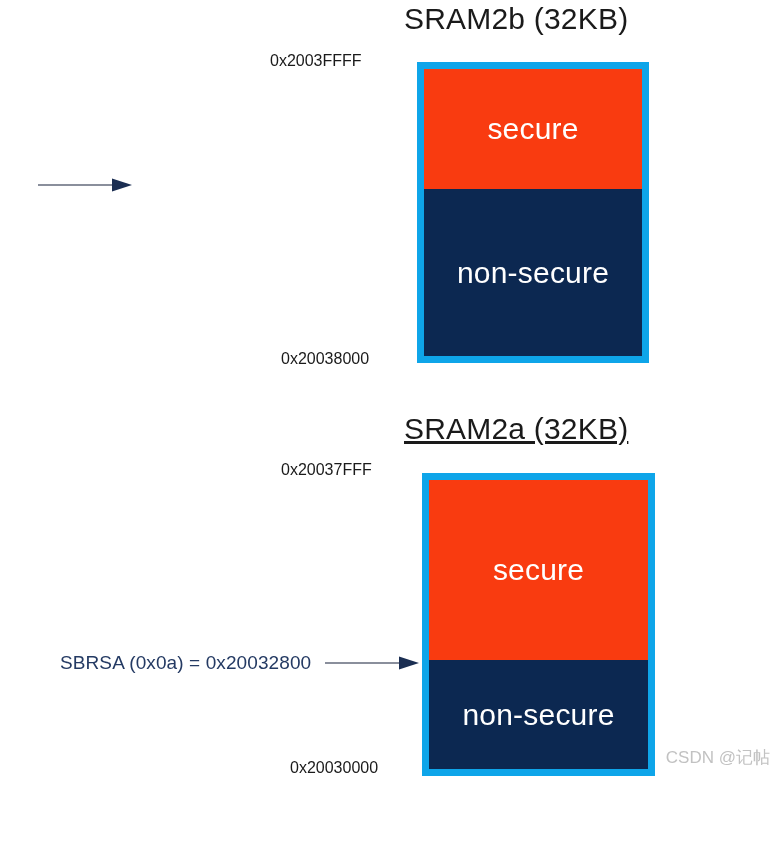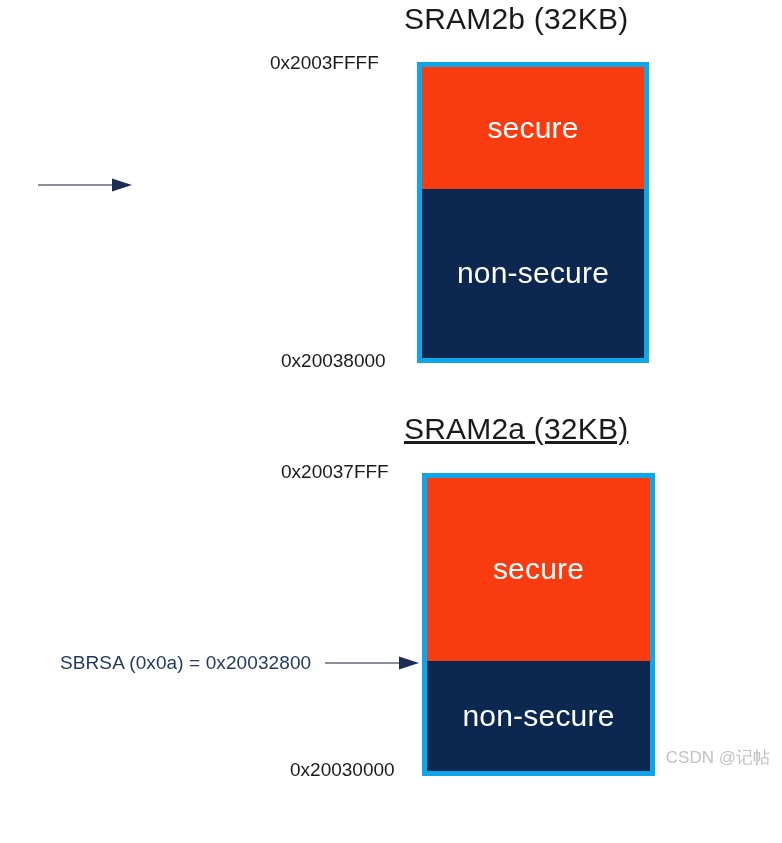"0x2003FFFF" .addr-label { font-size: 19px -> 16px }
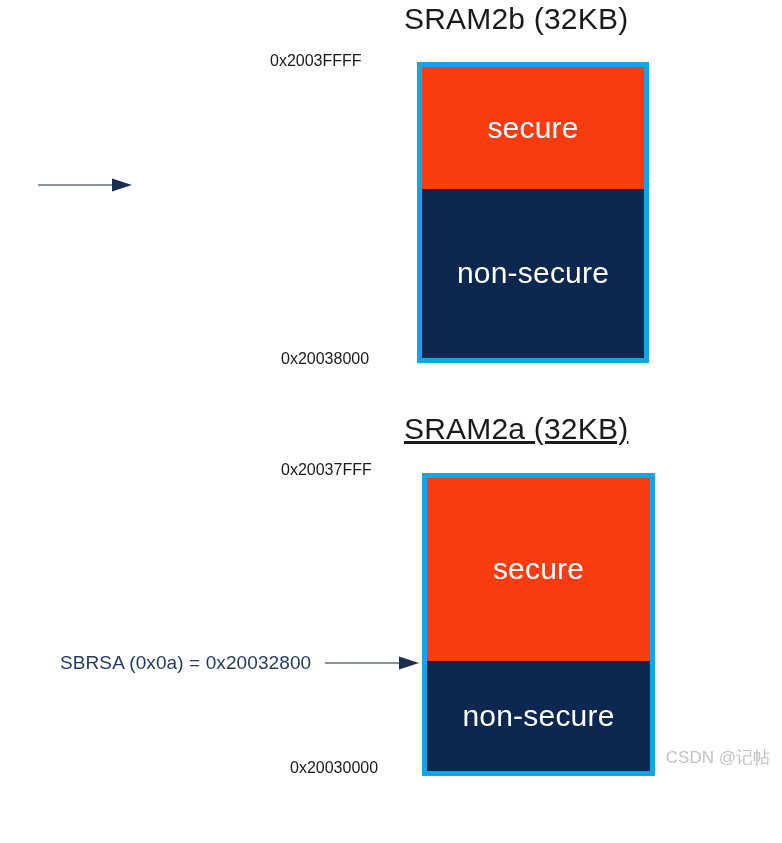"secure" .mem-block { border: 5px solid #0ea5e9 -> 7px solid #0ea5e9 }
